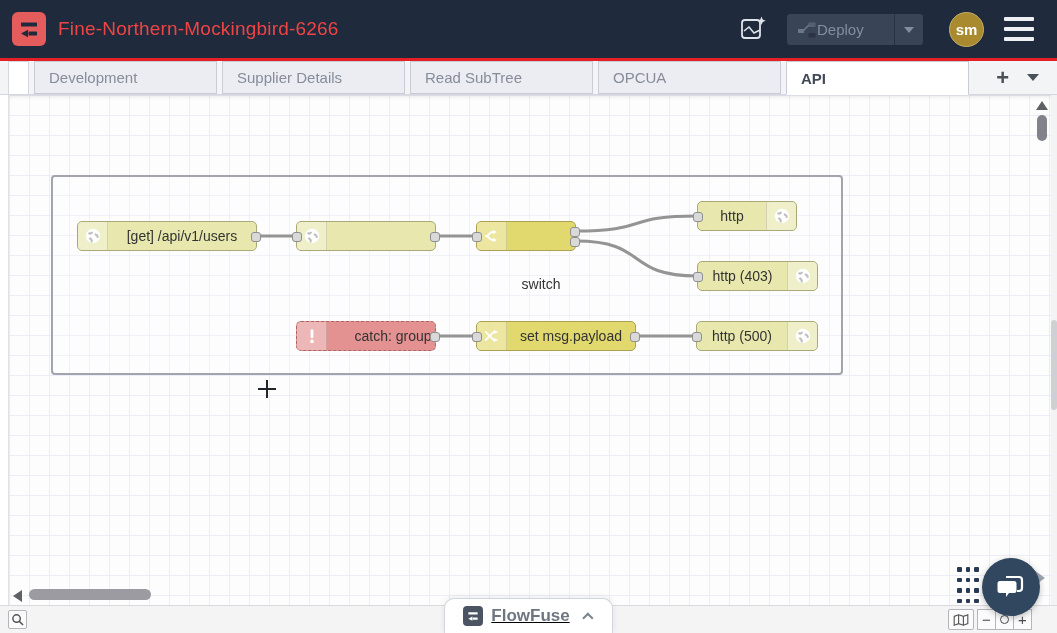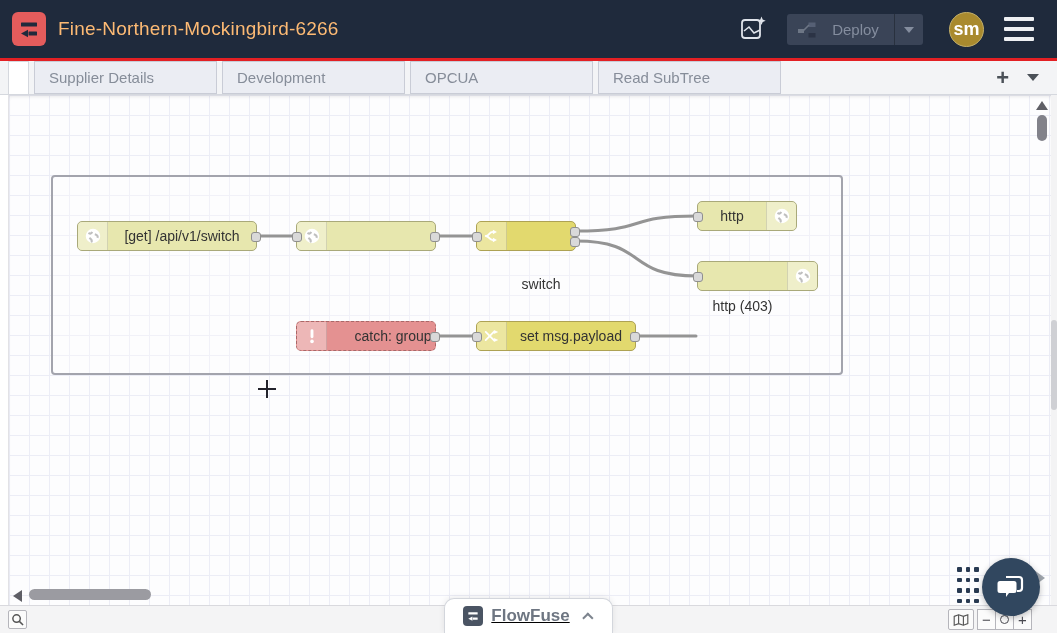"Fine-Northern-Mockingbird-6266" #title { color: #fdba74 -> #ef4444 }
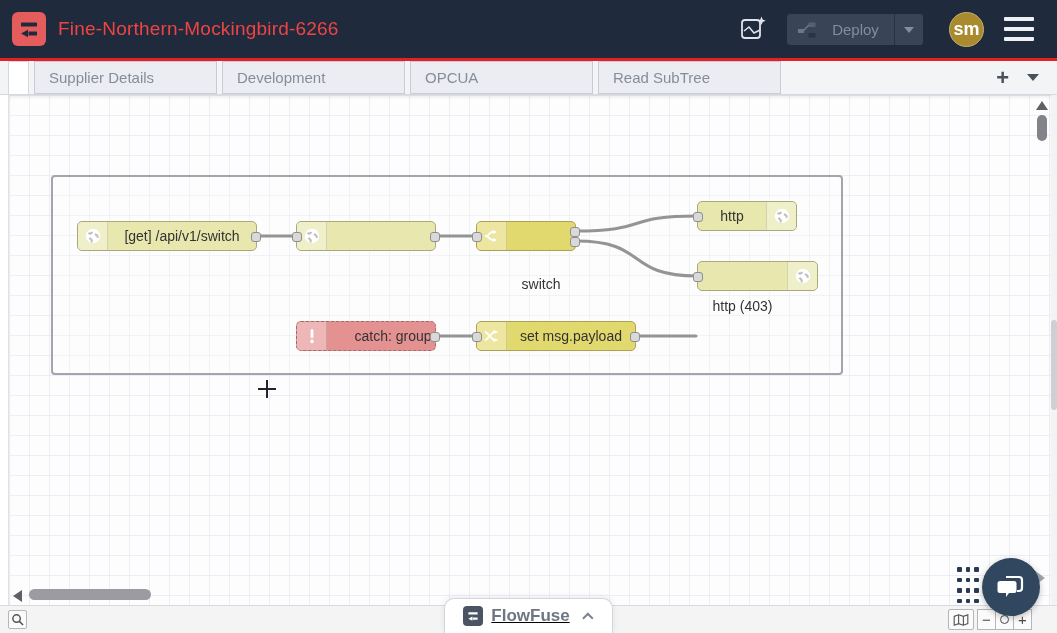"Deploy" #deploy .dp-label { text-align: center -> none }
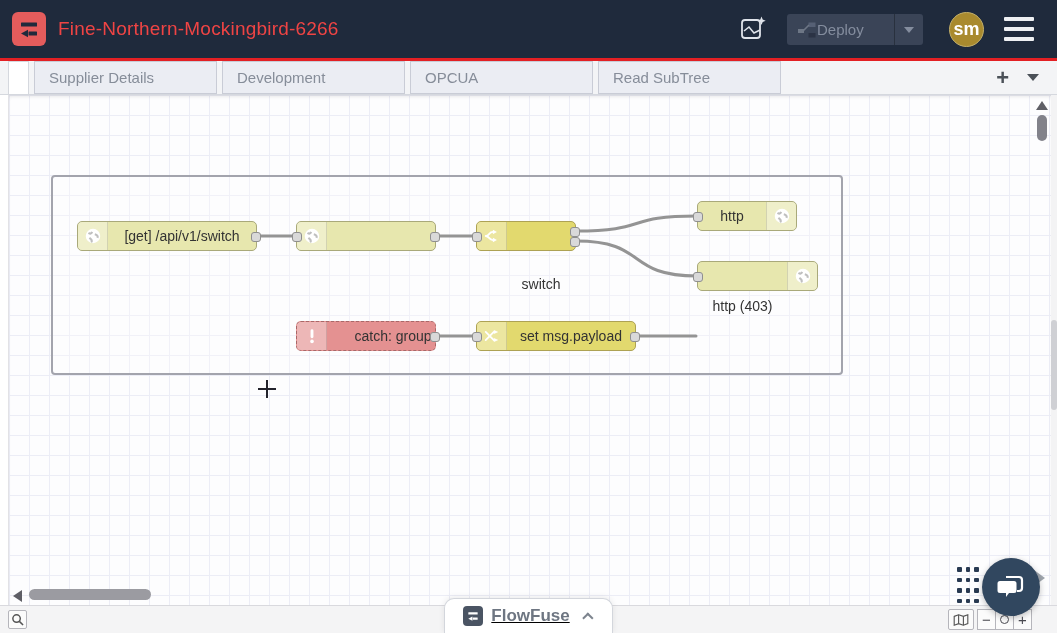"sm" #avatar { font-size: 18px -> 15px }
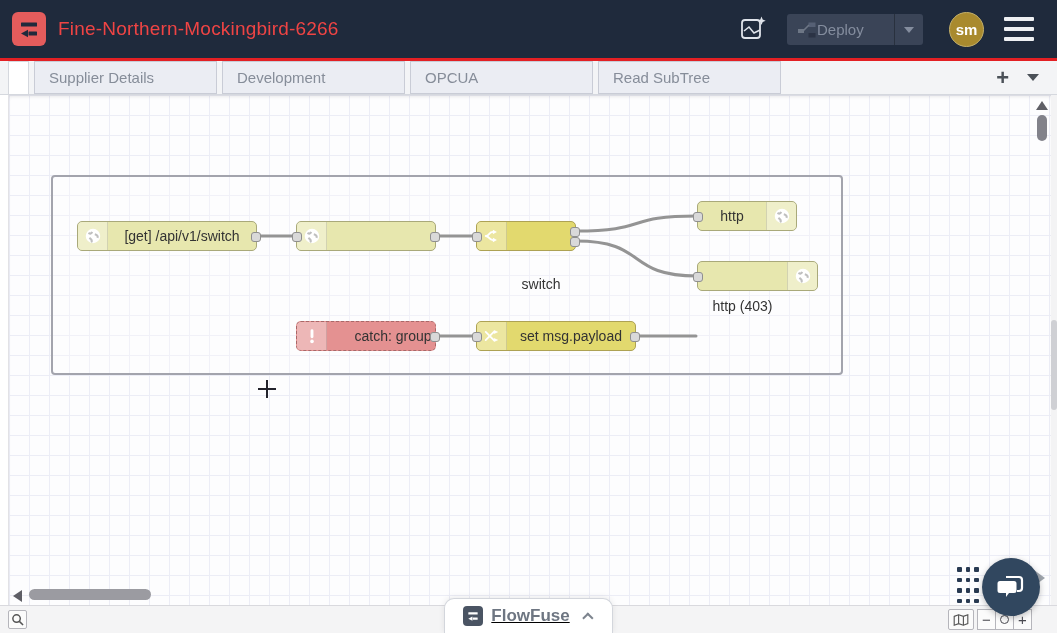"Supplier Details" div.tab { order: before "Development" -> after "Development" }
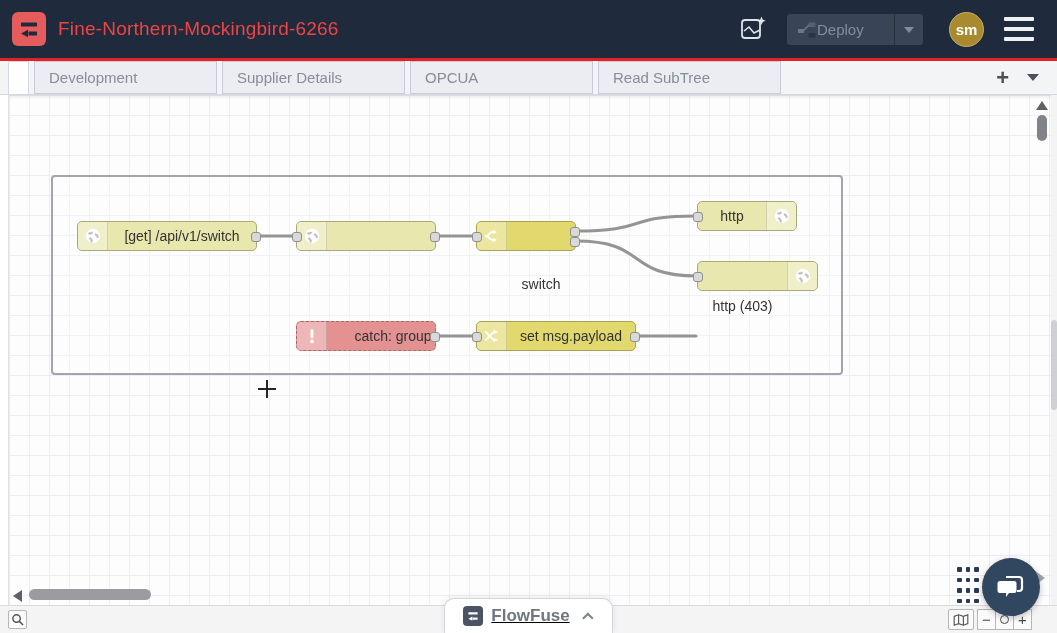"OPCUA" div.tab { order: before "Read SubTree" -> after "Read SubTree" }
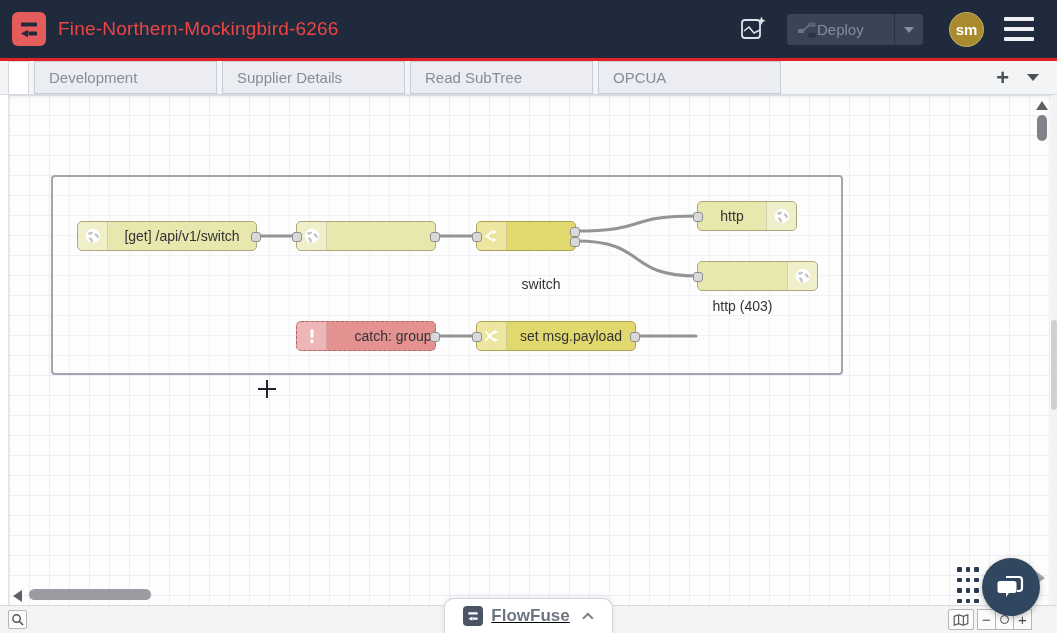"API" div.tab { html: none -> <div> <span>API</span> </div> }
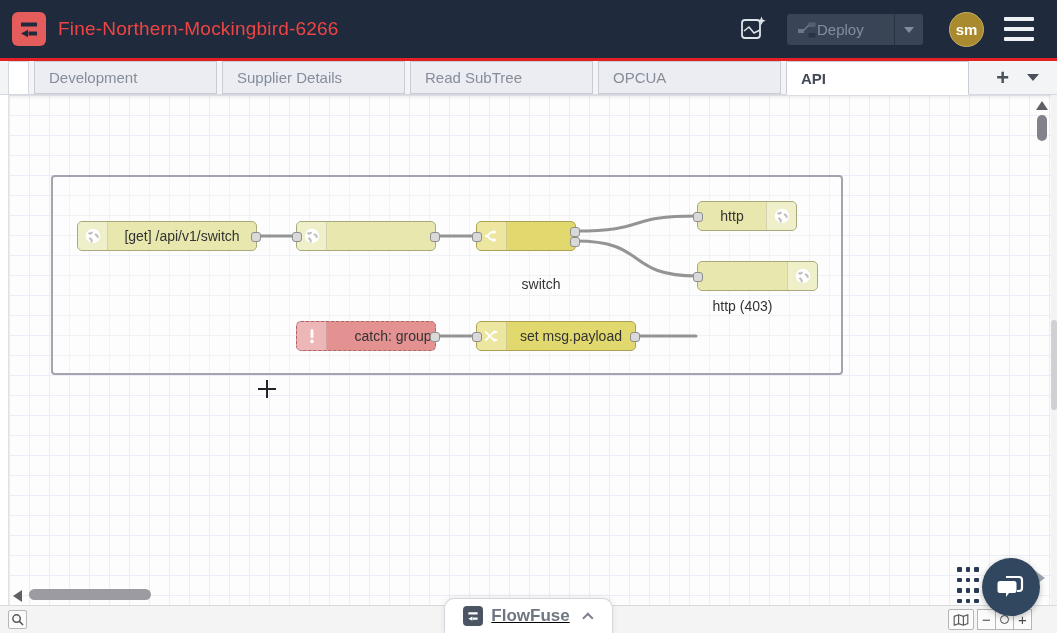"[get] /api/v1/switch" span.node-label { text: /api/v1/switch -> /api/v1/users }
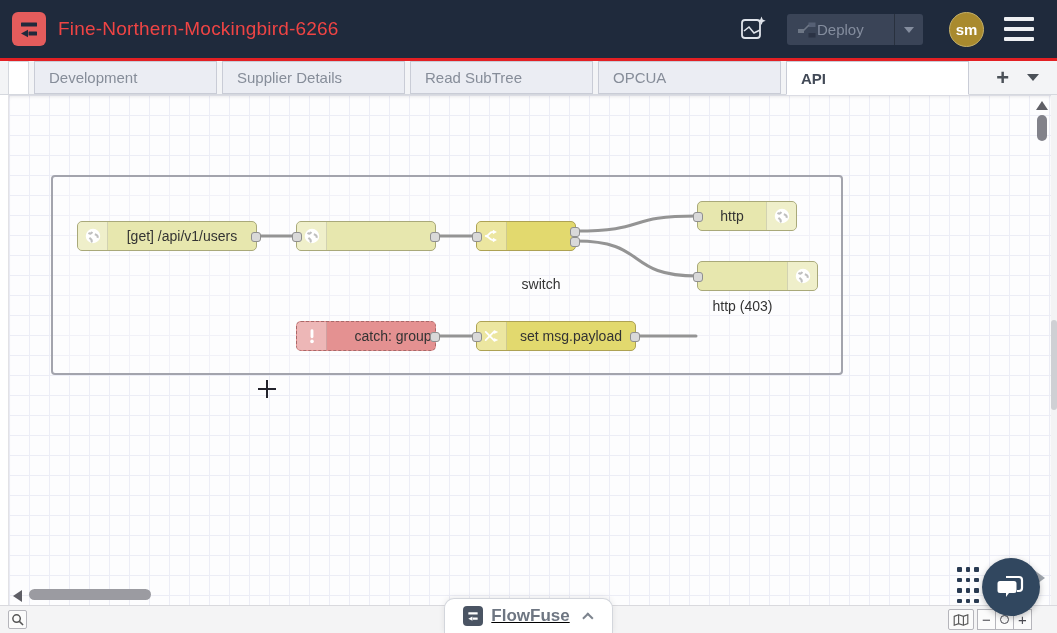"http (403)" span.node-label { margin-top: 30px -> none }
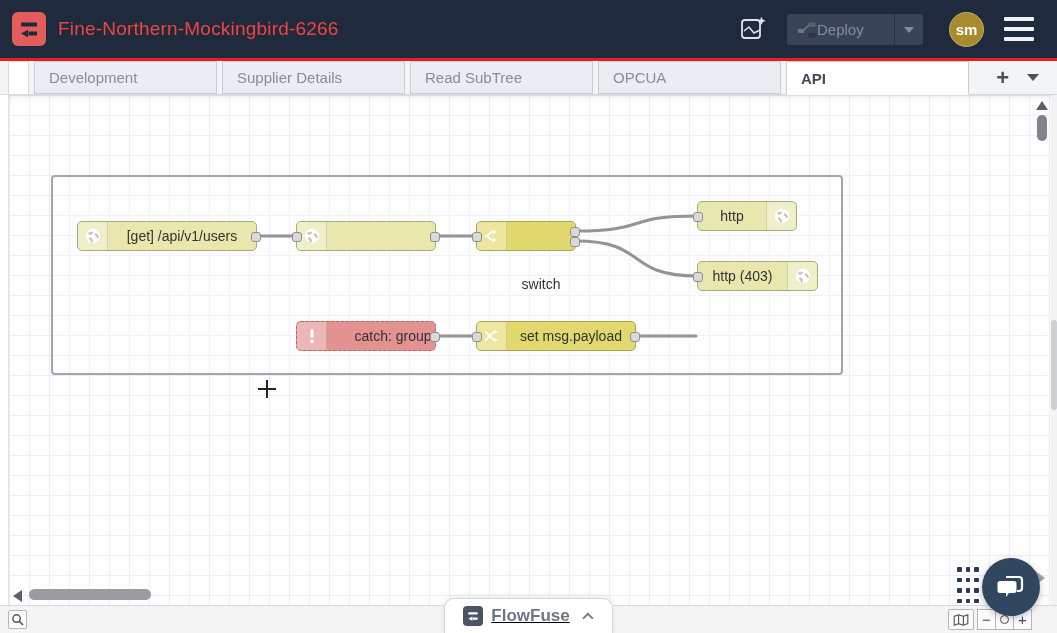"http (500)" div.node { html: none -> <div> <div> <svg> <circle></circle> <circle></circle> <path></path> </svg> </div> <span>http (500)</span> <div></div> </div> }
